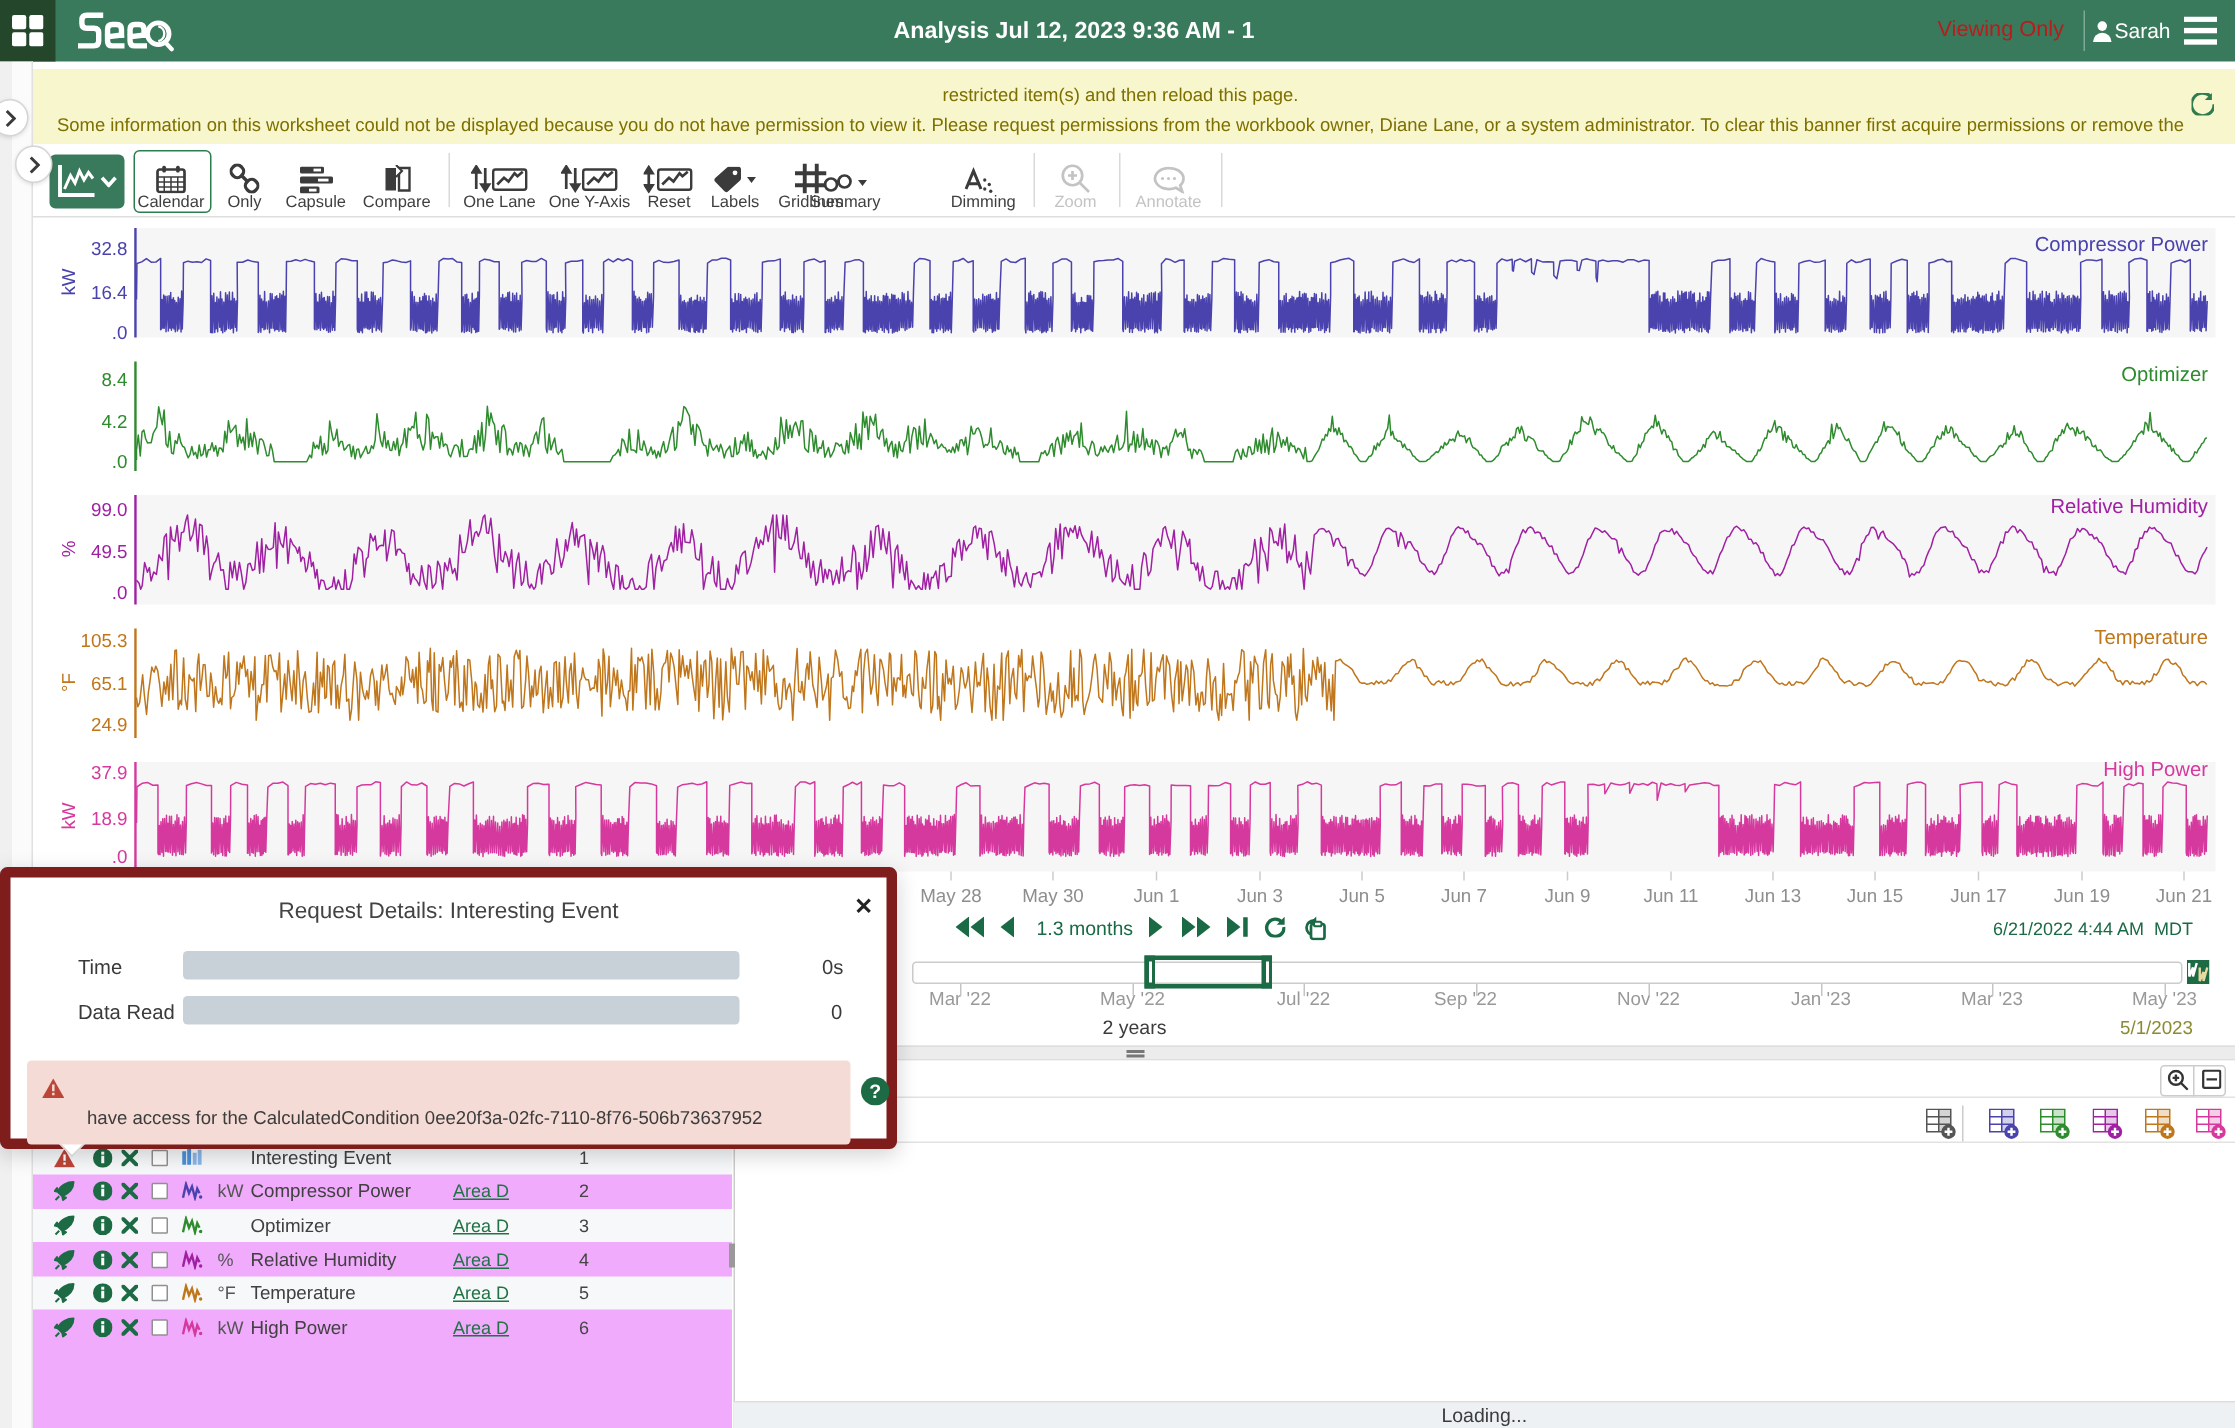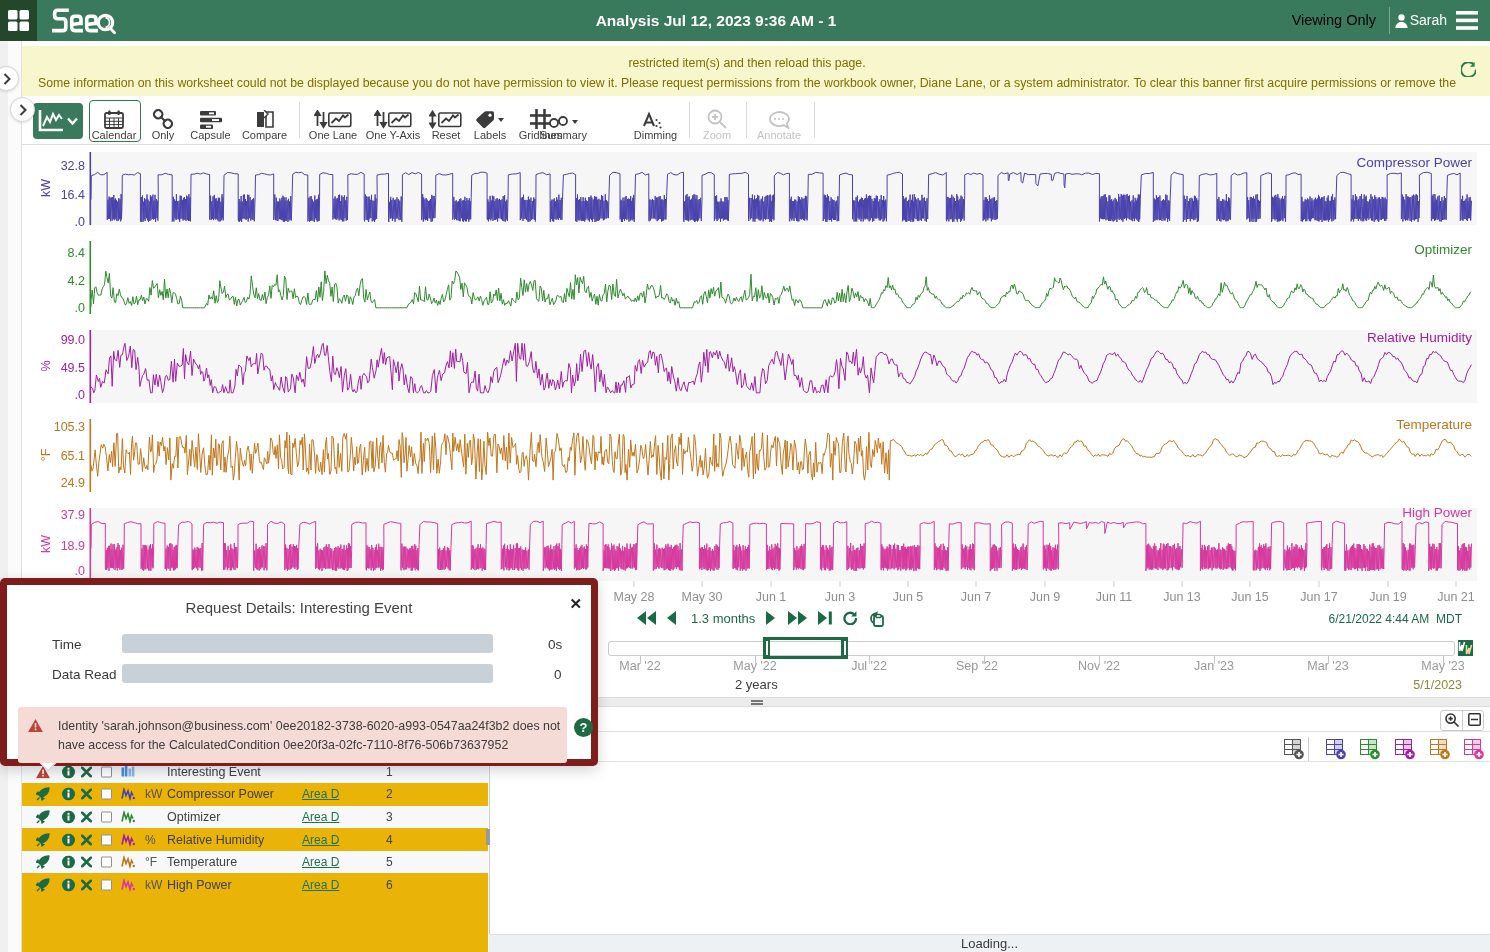"Viewing Only" #viewonly { color: #000000 -> #b91c1c }
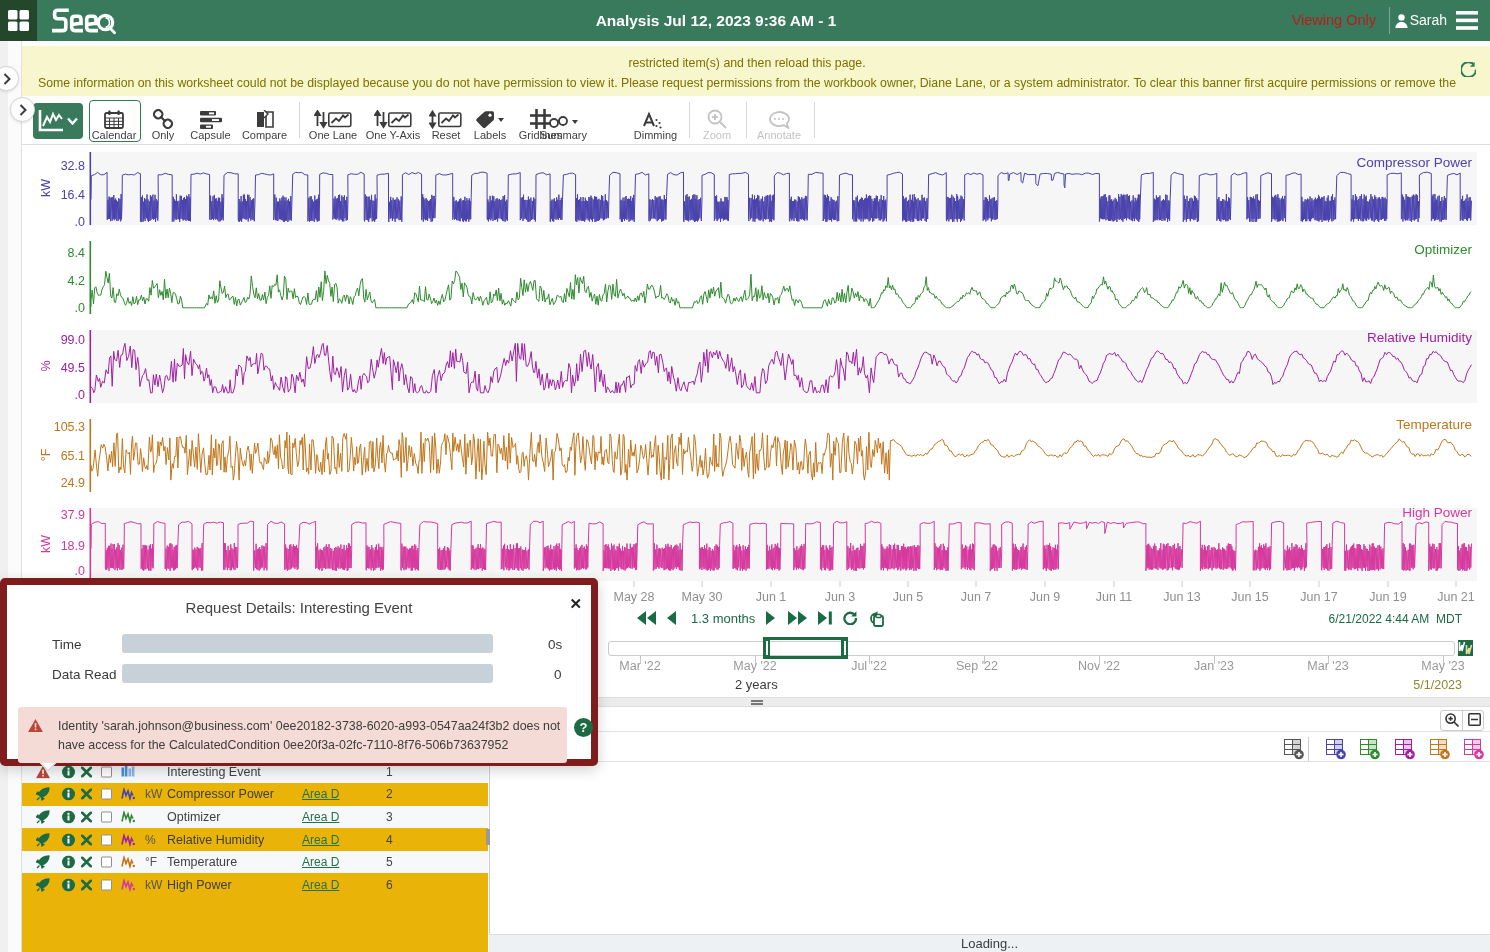"Identity 'sarah.johnson@business.com'" span { html: <span>Identity 'sarah.johnson@business.com' 0ee20182-3738-6020-a993-0547aa24f3b2 does not</span> -> none }
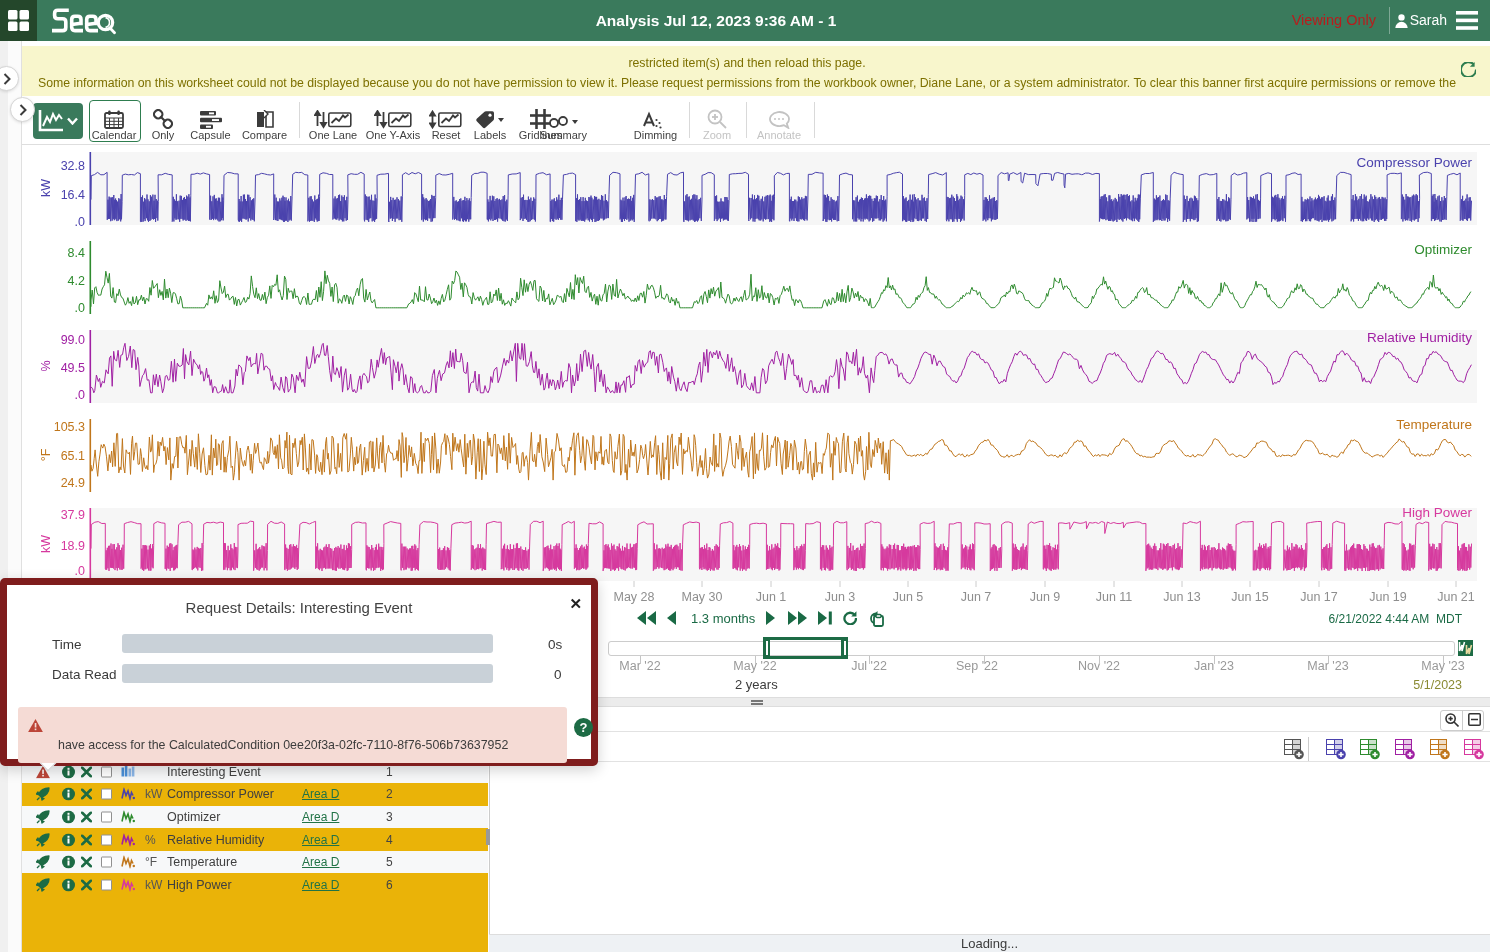"Interesting Event" #btm-left { background: #eab308 -> #f0abfc }
